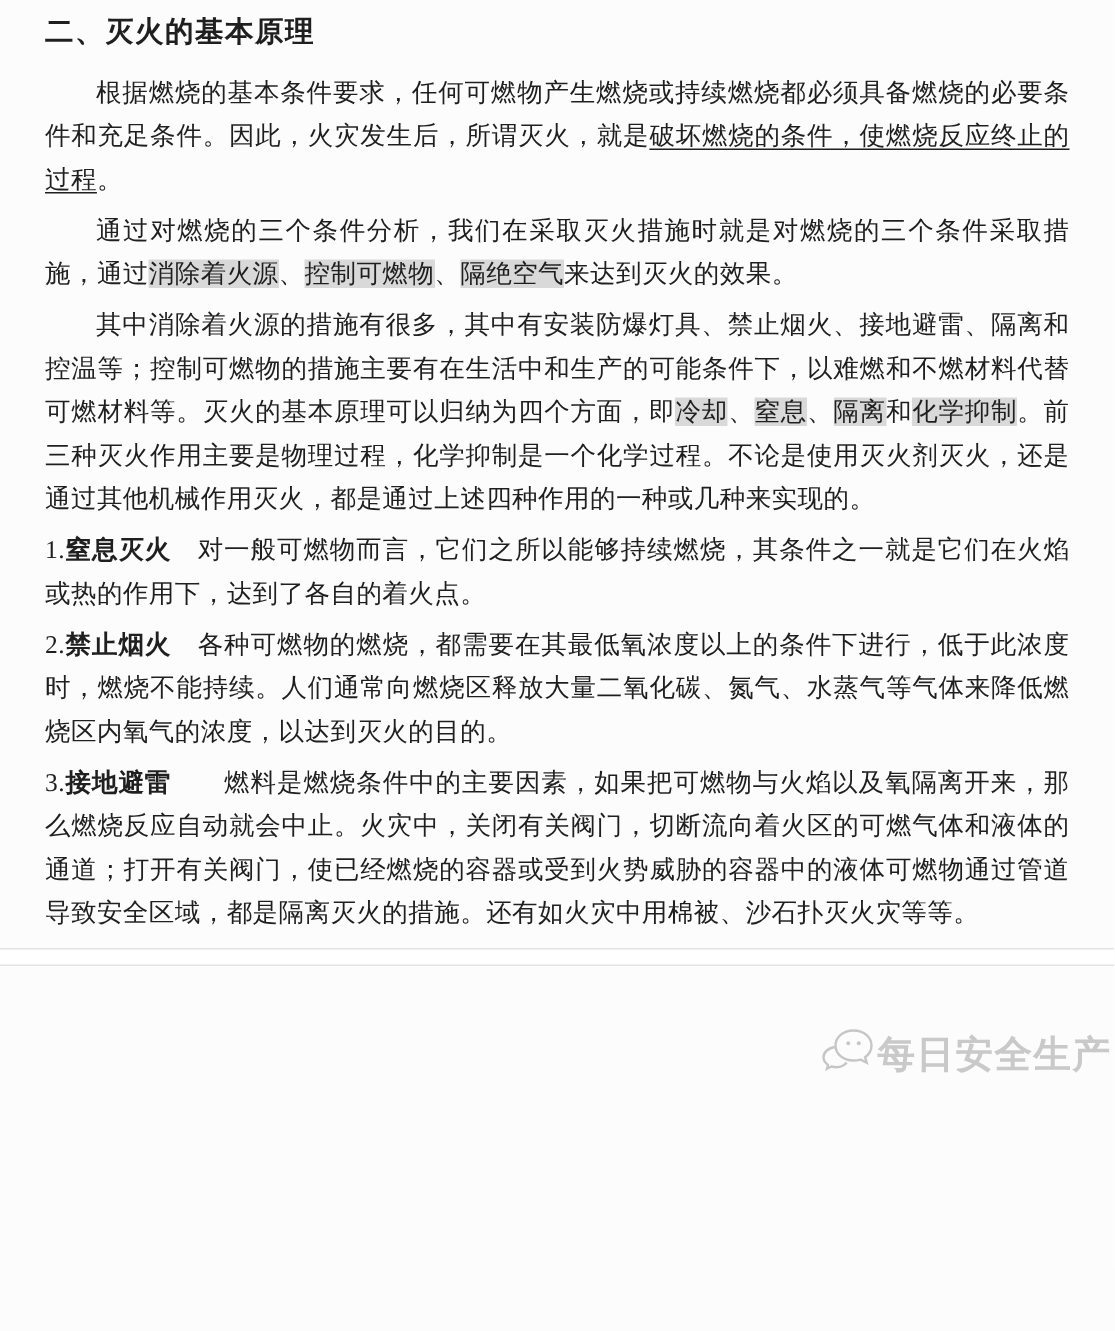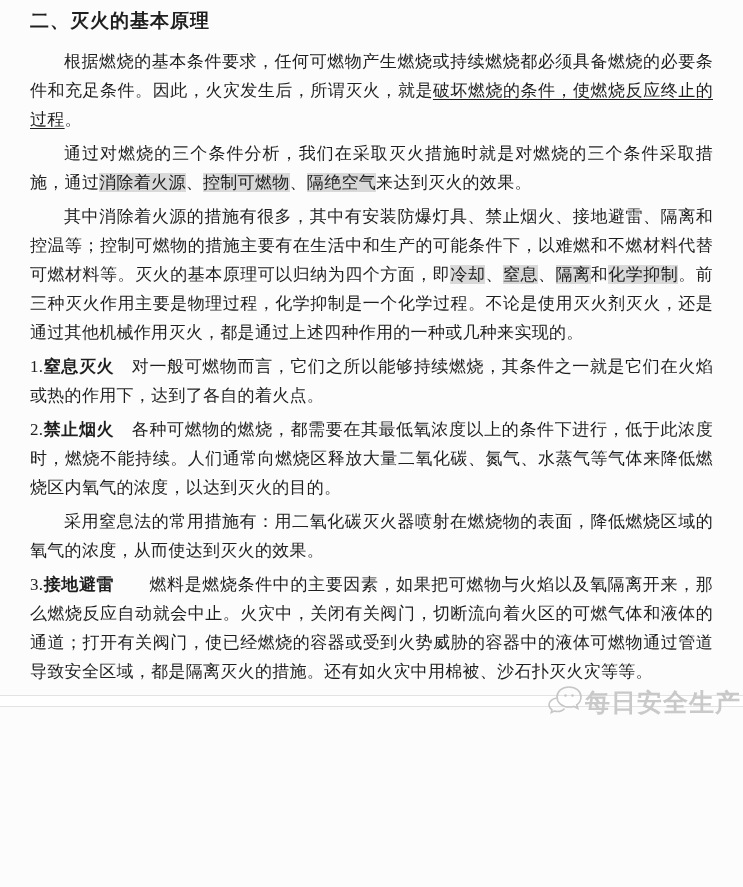"采用窒息法的常用措施有：用二氧化碳灭火器喷射在燃烧物的表面，降低燃烧区域的氧气的" p.para { html: <p><span>采用窒息法的常用措施有：用二氧化碳灭火器喷射在燃烧物的表面，降低燃烧区域的氧气的浓度，从而使达到灭火的效果。</span></p> -> none }
